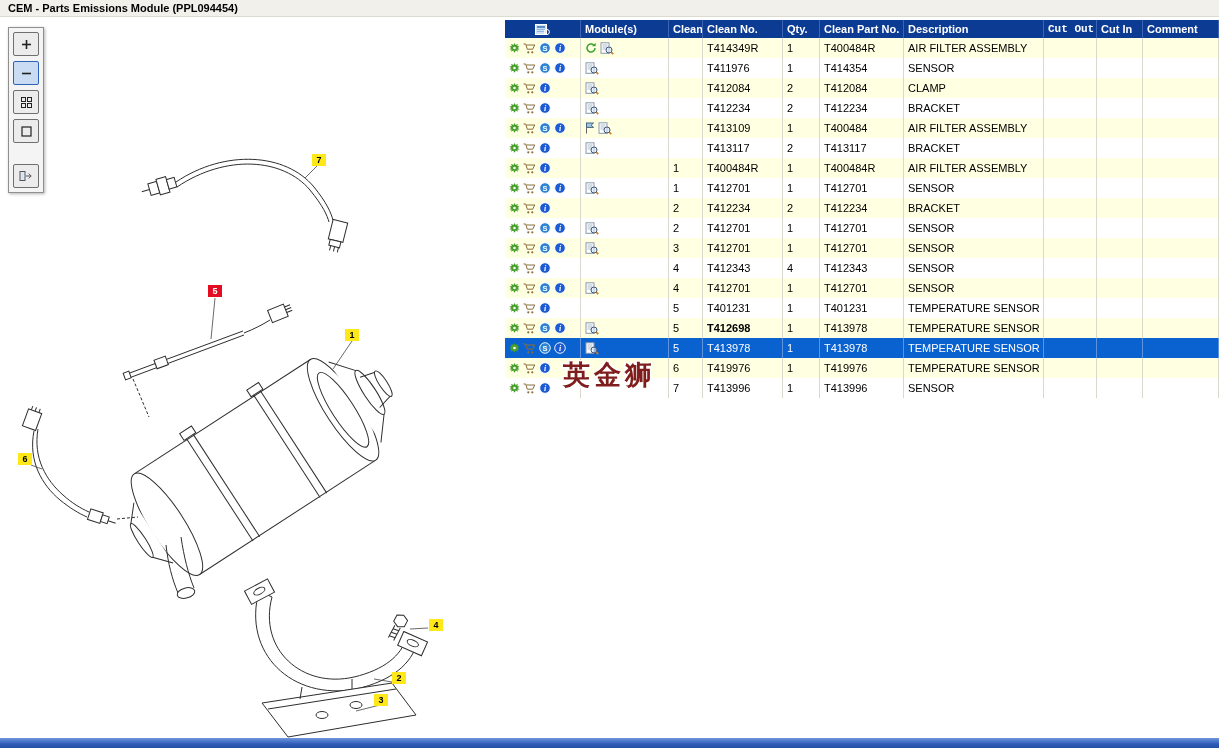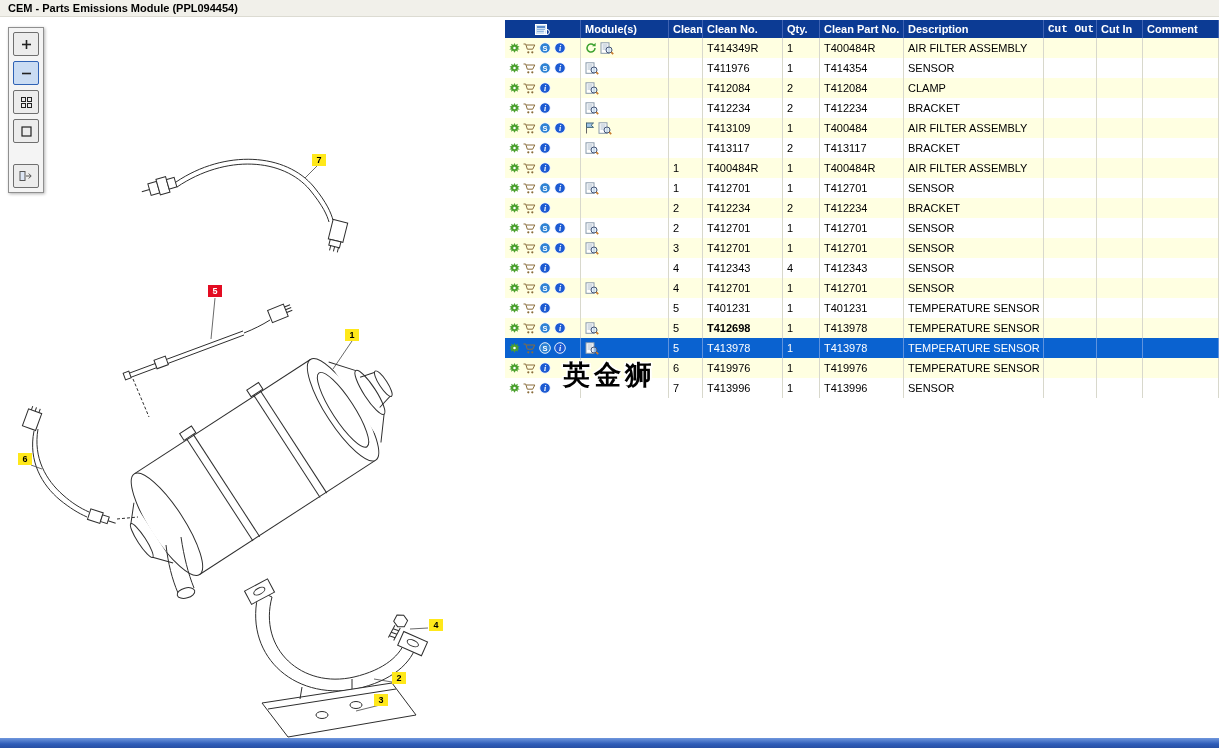"英金狮" .watermark { color: #000000 -> #7f1d1d }
